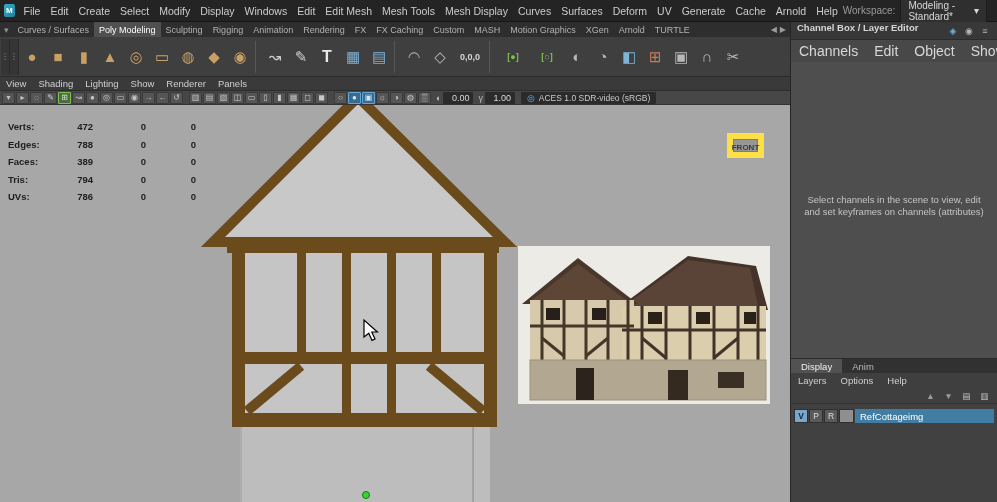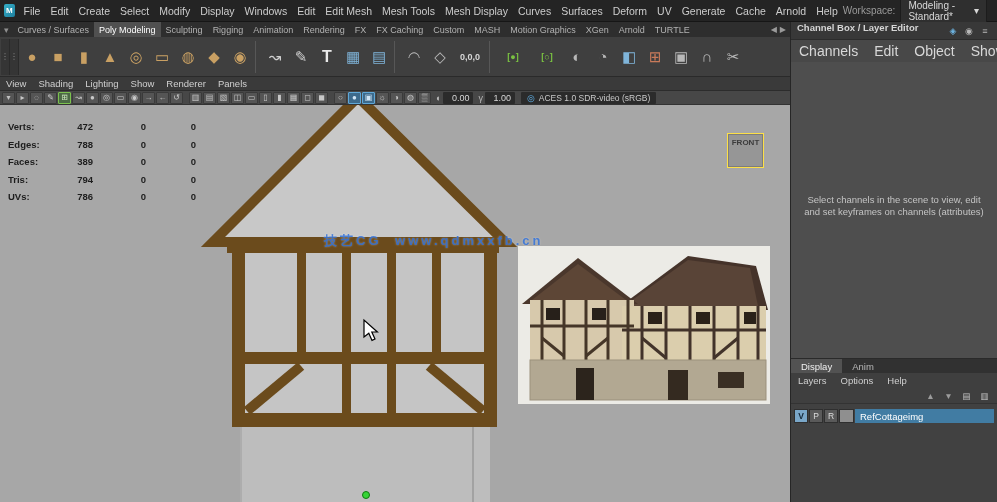"FRONT" .front-label { border: 1px solid #fde047 -> 6px solid #fde047; height: 35px -> 25px }
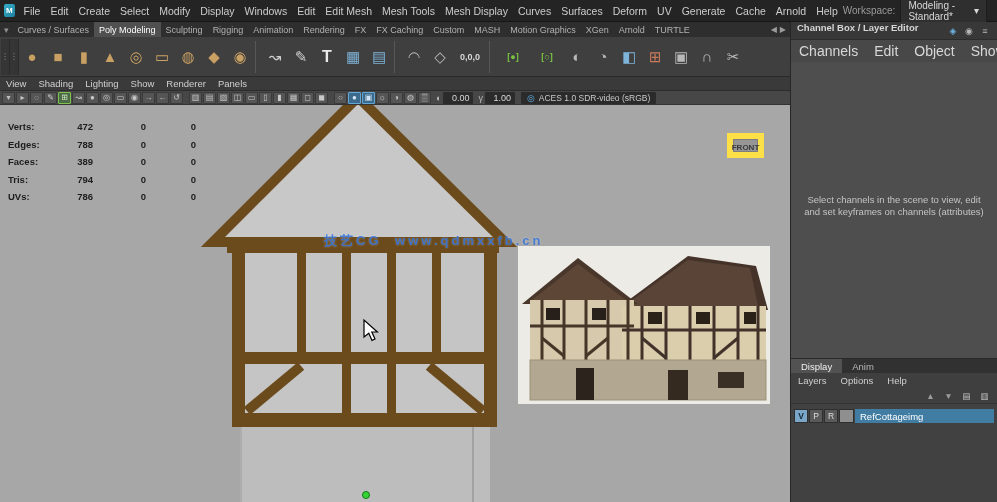"技艺CG www.qdmxxfb.cn" div.watermark { html: <div>技艺CG www.qdmxxfb.cn</div> -> none }
